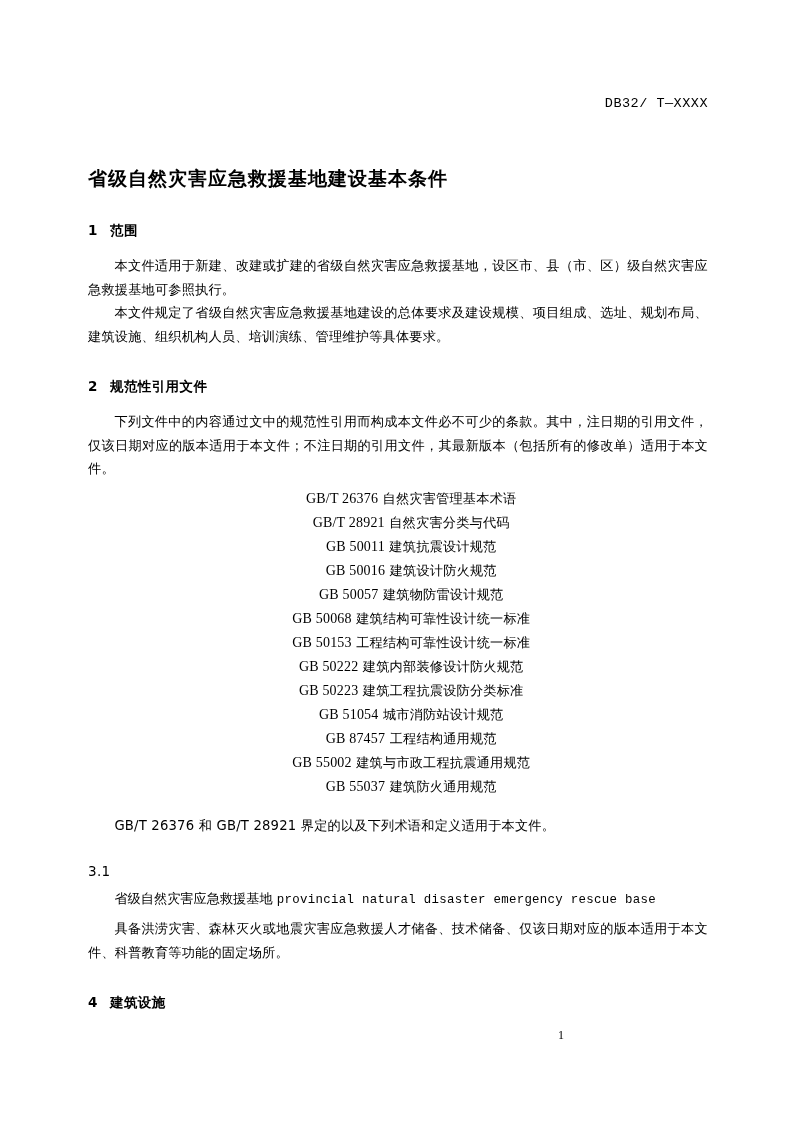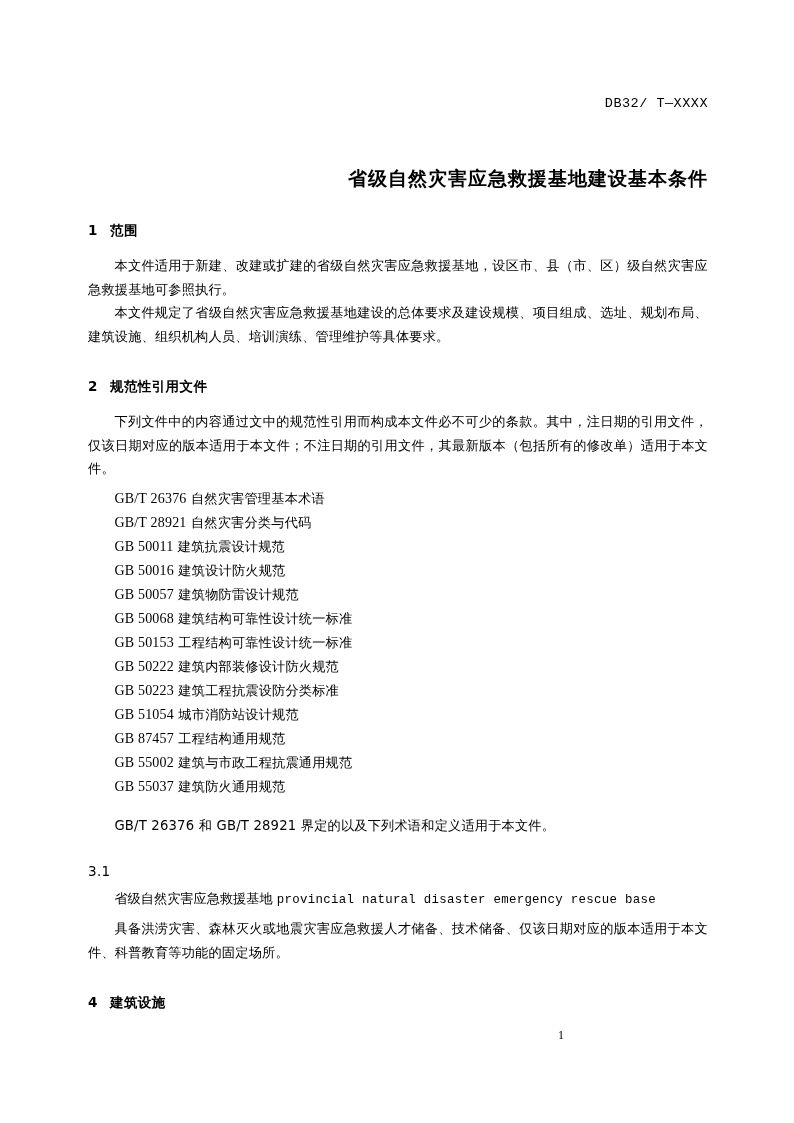"省级自然灾害应急救援基地建设基本条件" .doc-title { text-align: right -> left }
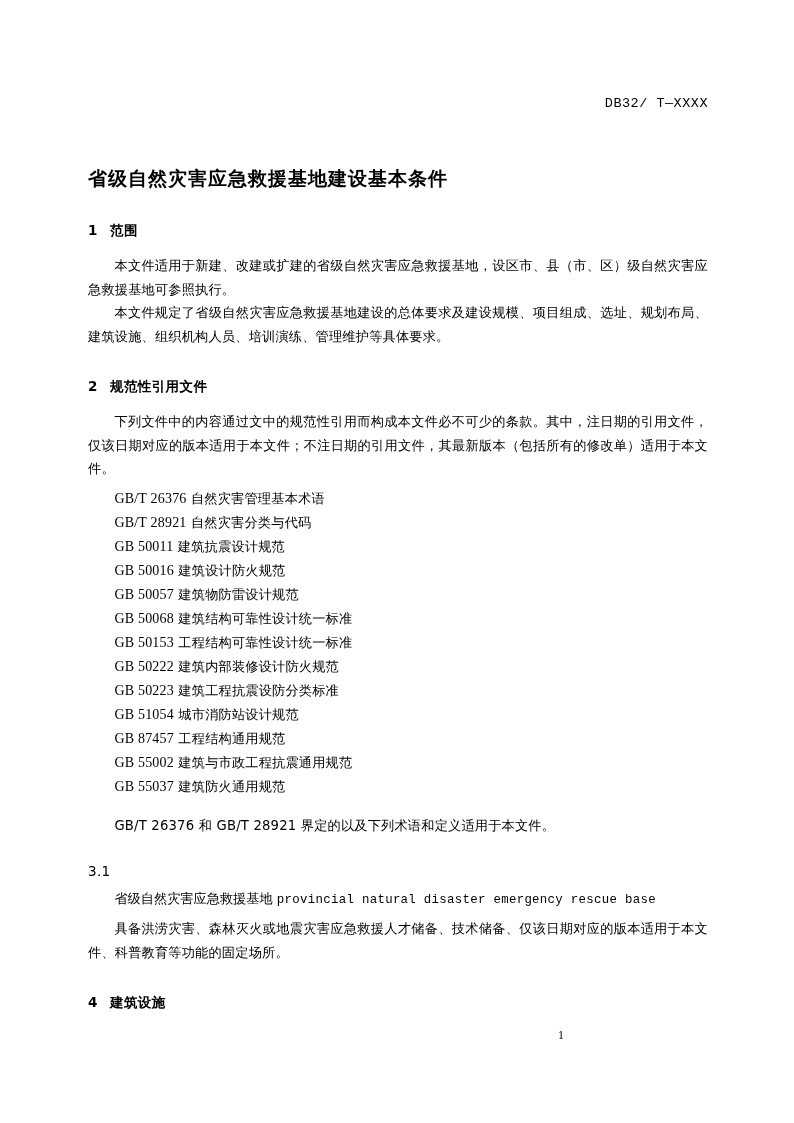"GB/T 26376 自然灾害管理基本术语" ul.ref-list li { text-align: none -> center }
